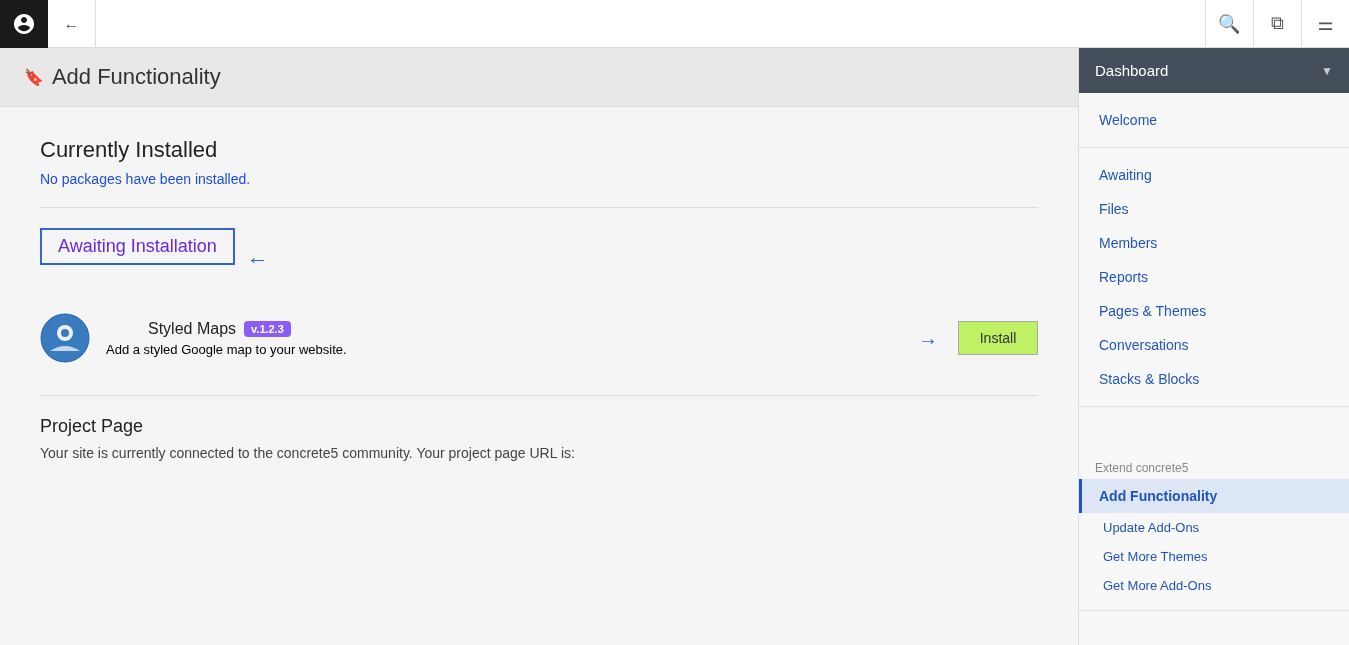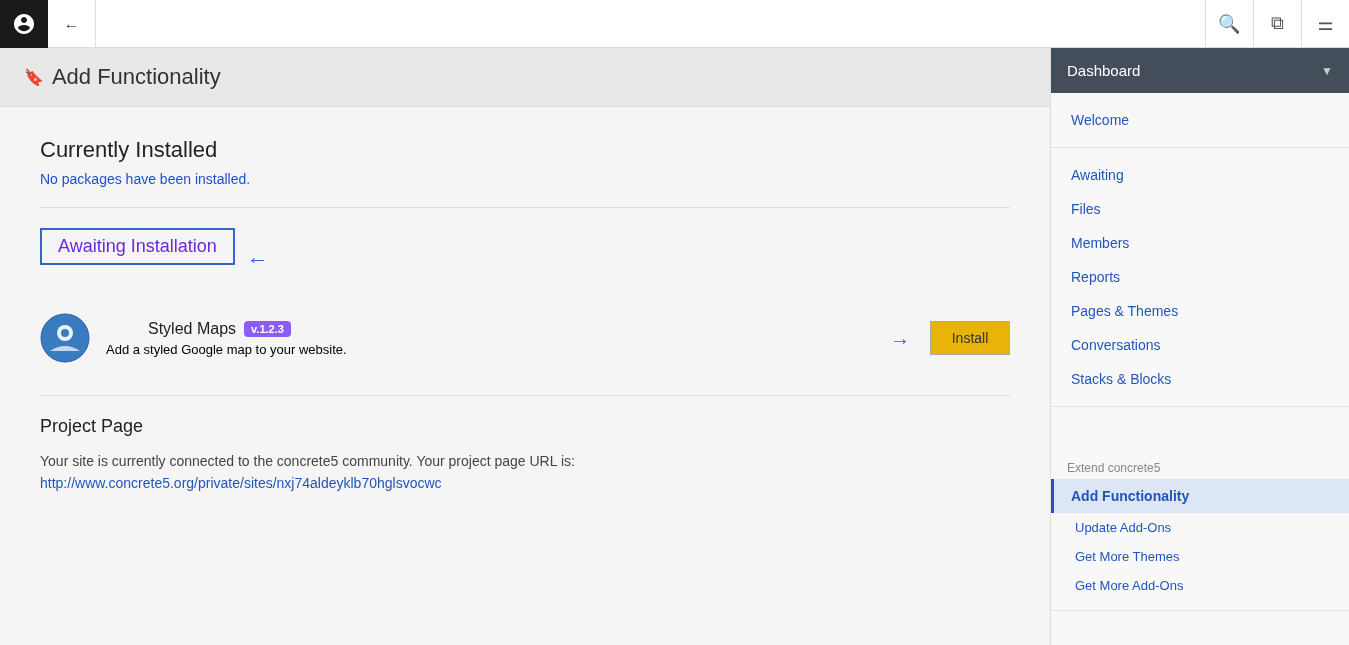"Dashboard" .sidebar { width: 299px -> 271px }
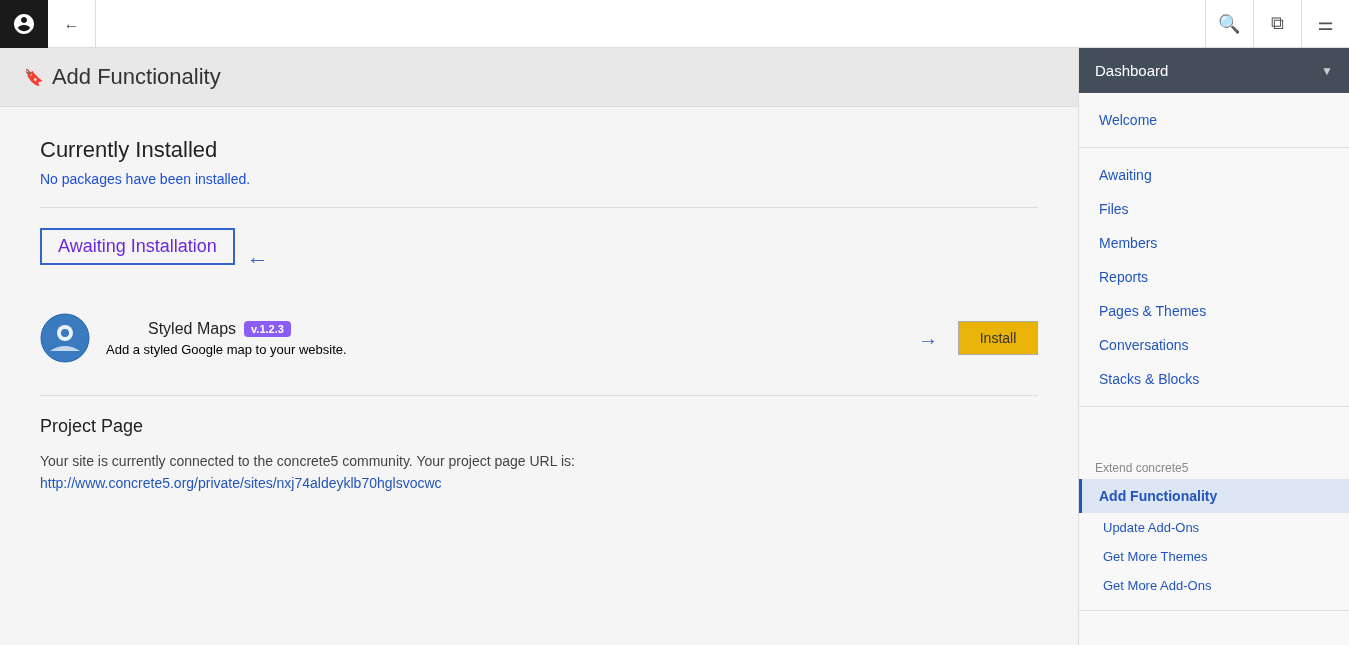"Install" .install-btn { background: #eab308 -> #bef264 }
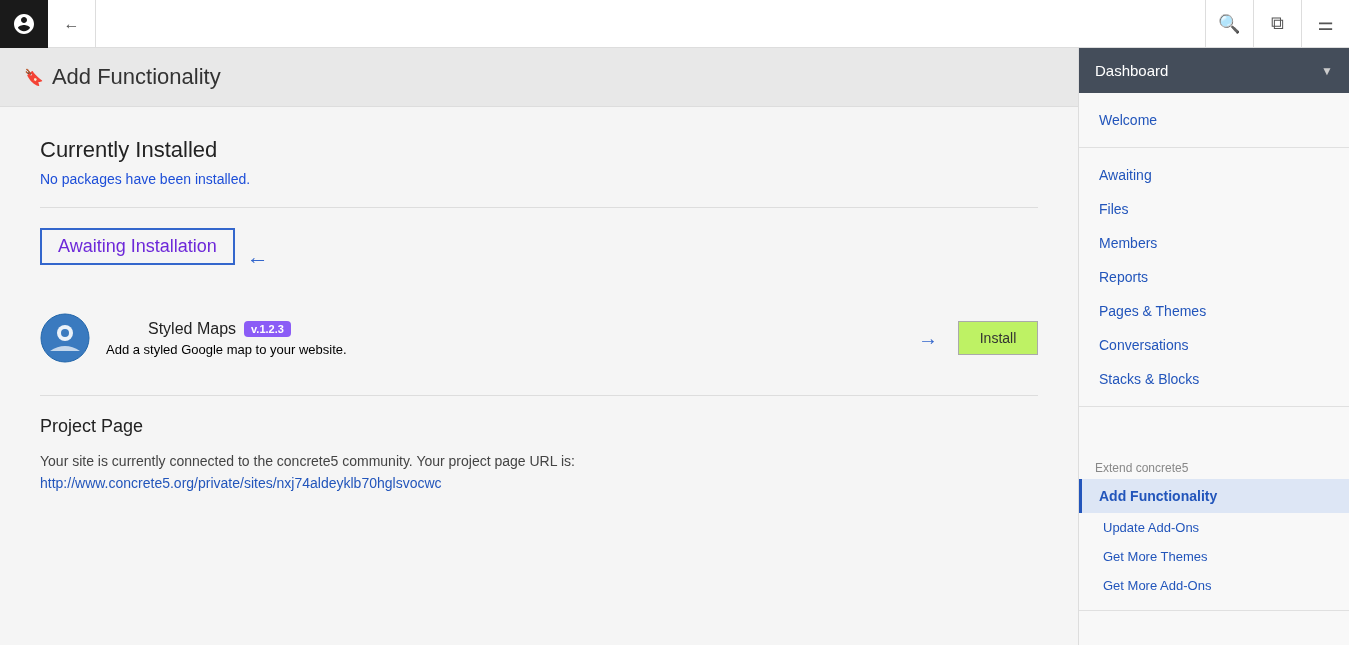"Project Page" .project-title { margin-bottom: 16px -> 8px }
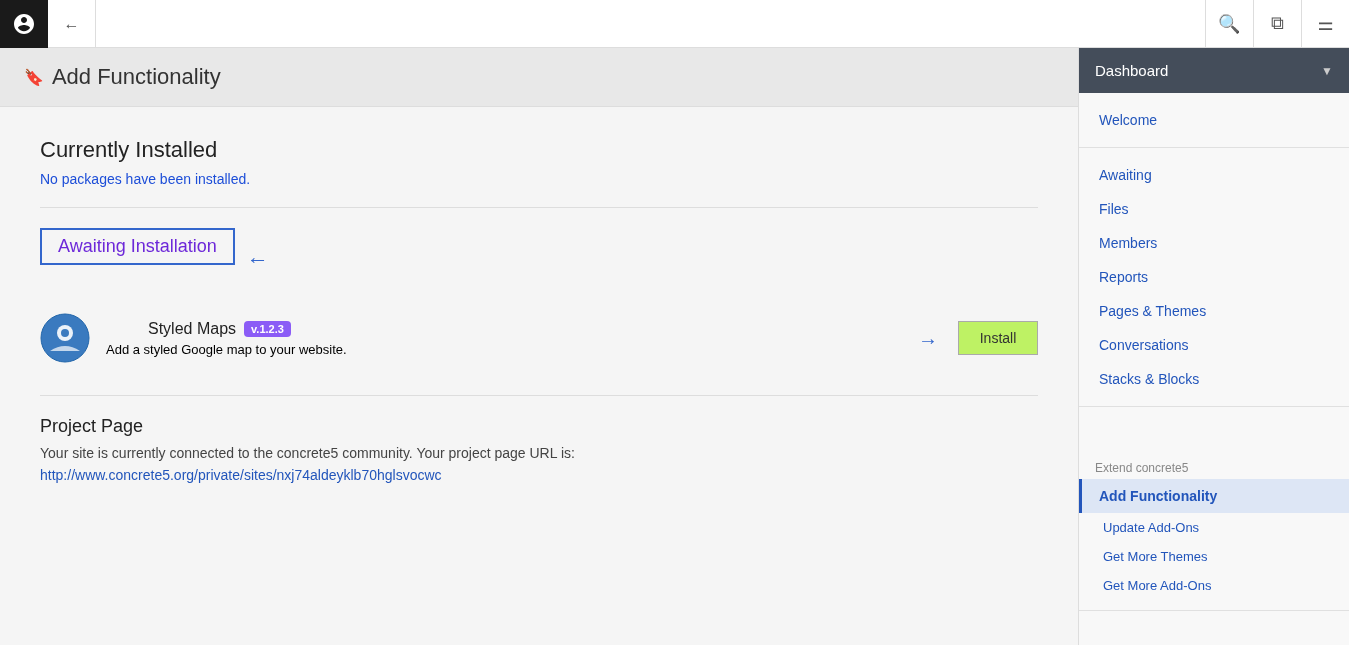"http://www.concrete5.org/private/sites/n" a.project-link { html: <a>http://www.concrete5.org/private/sites/nxj74aldeyklb70hglsvocwc</a> -> none }
